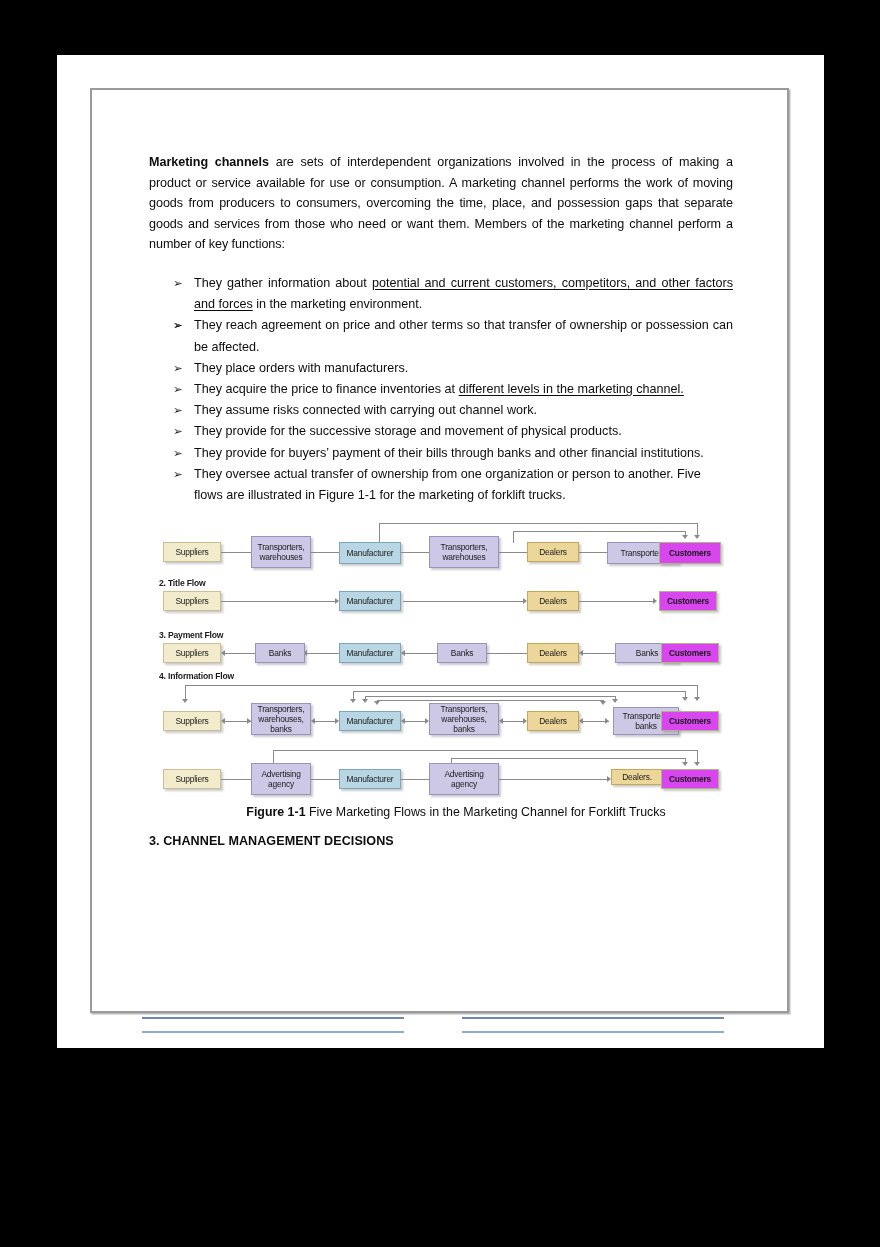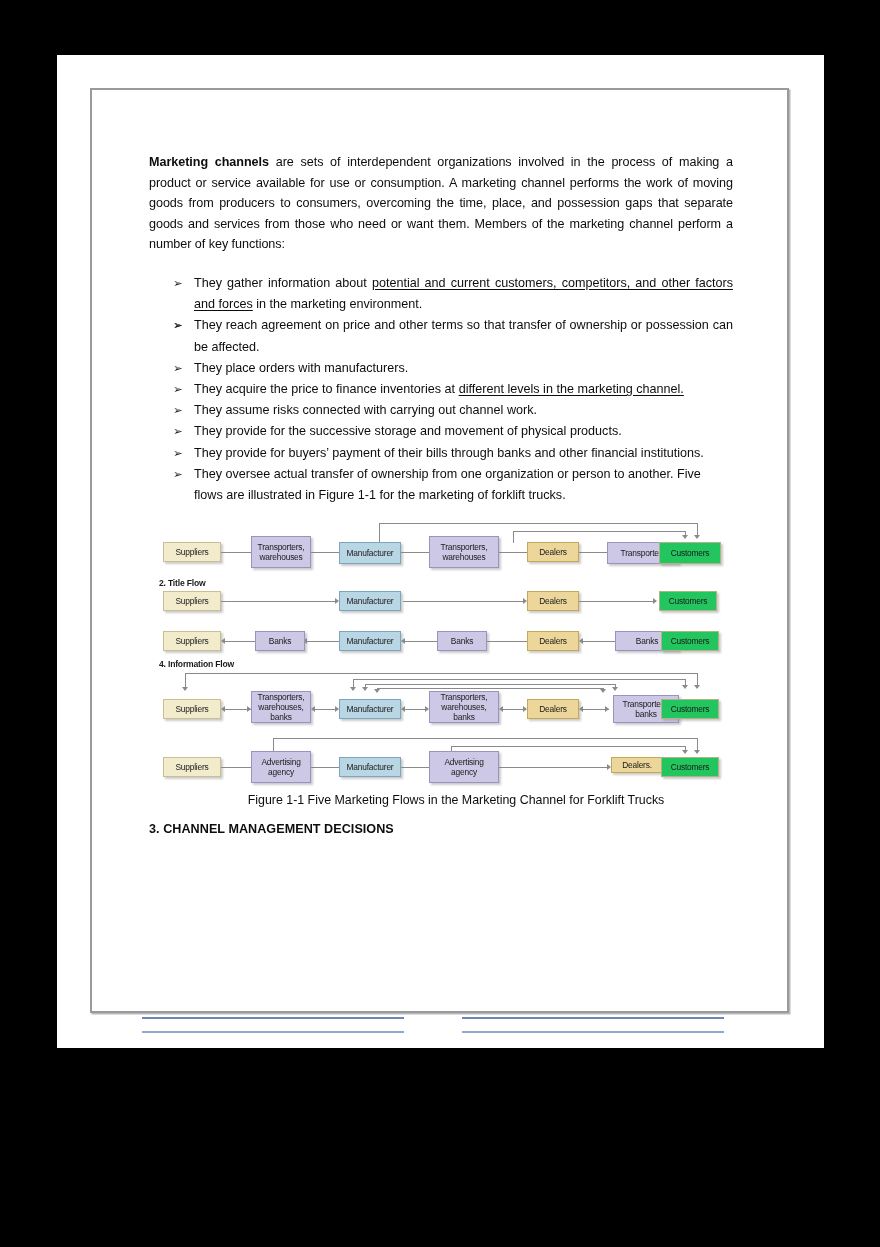"Customers" .n-customer { background: #22c55e -> #d946ef; font-weight: none -> bold }
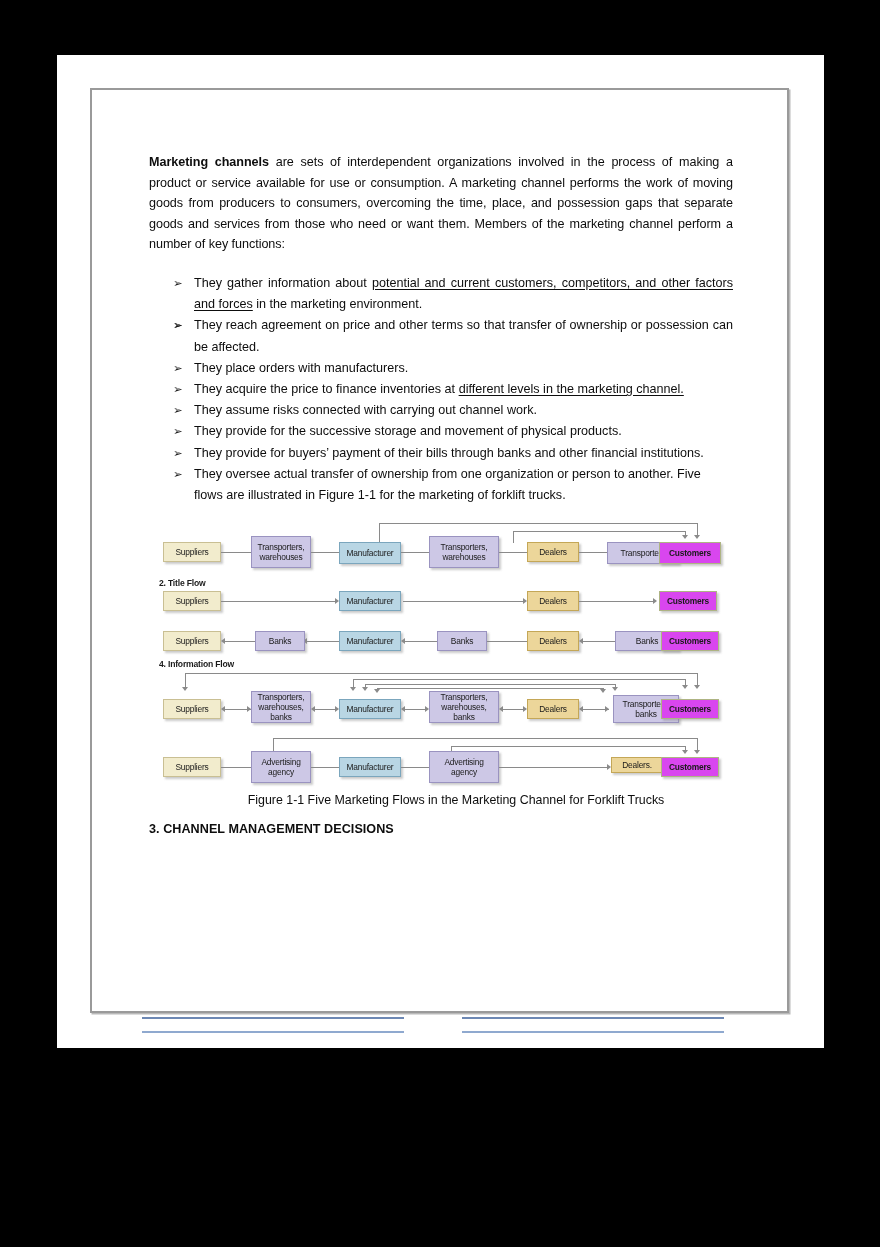"3. Payment Flow" div.flow-title { html: none -> <div>3. Payment Flow</div> }
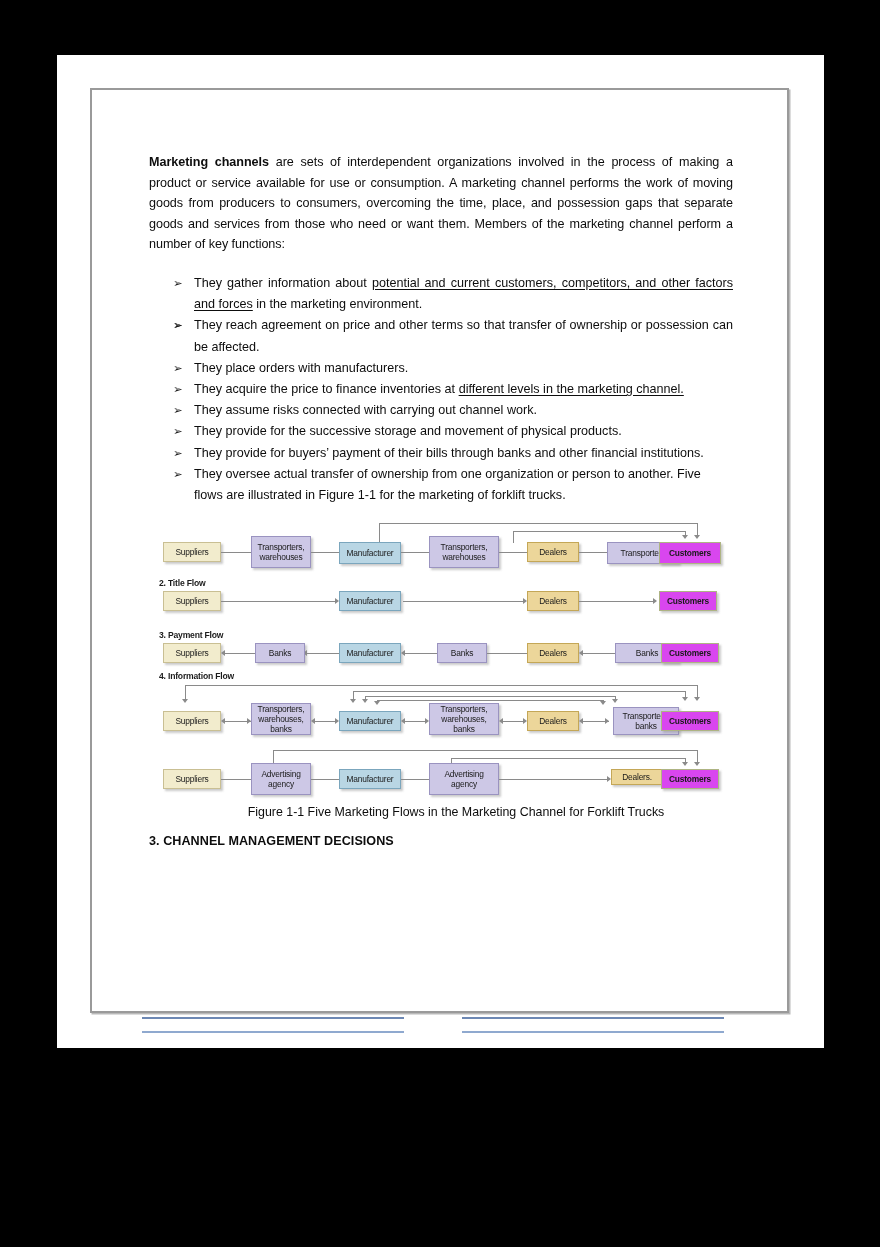"Figure 1-1" #figure-caption b { font-weight: 400 -> 700 }
